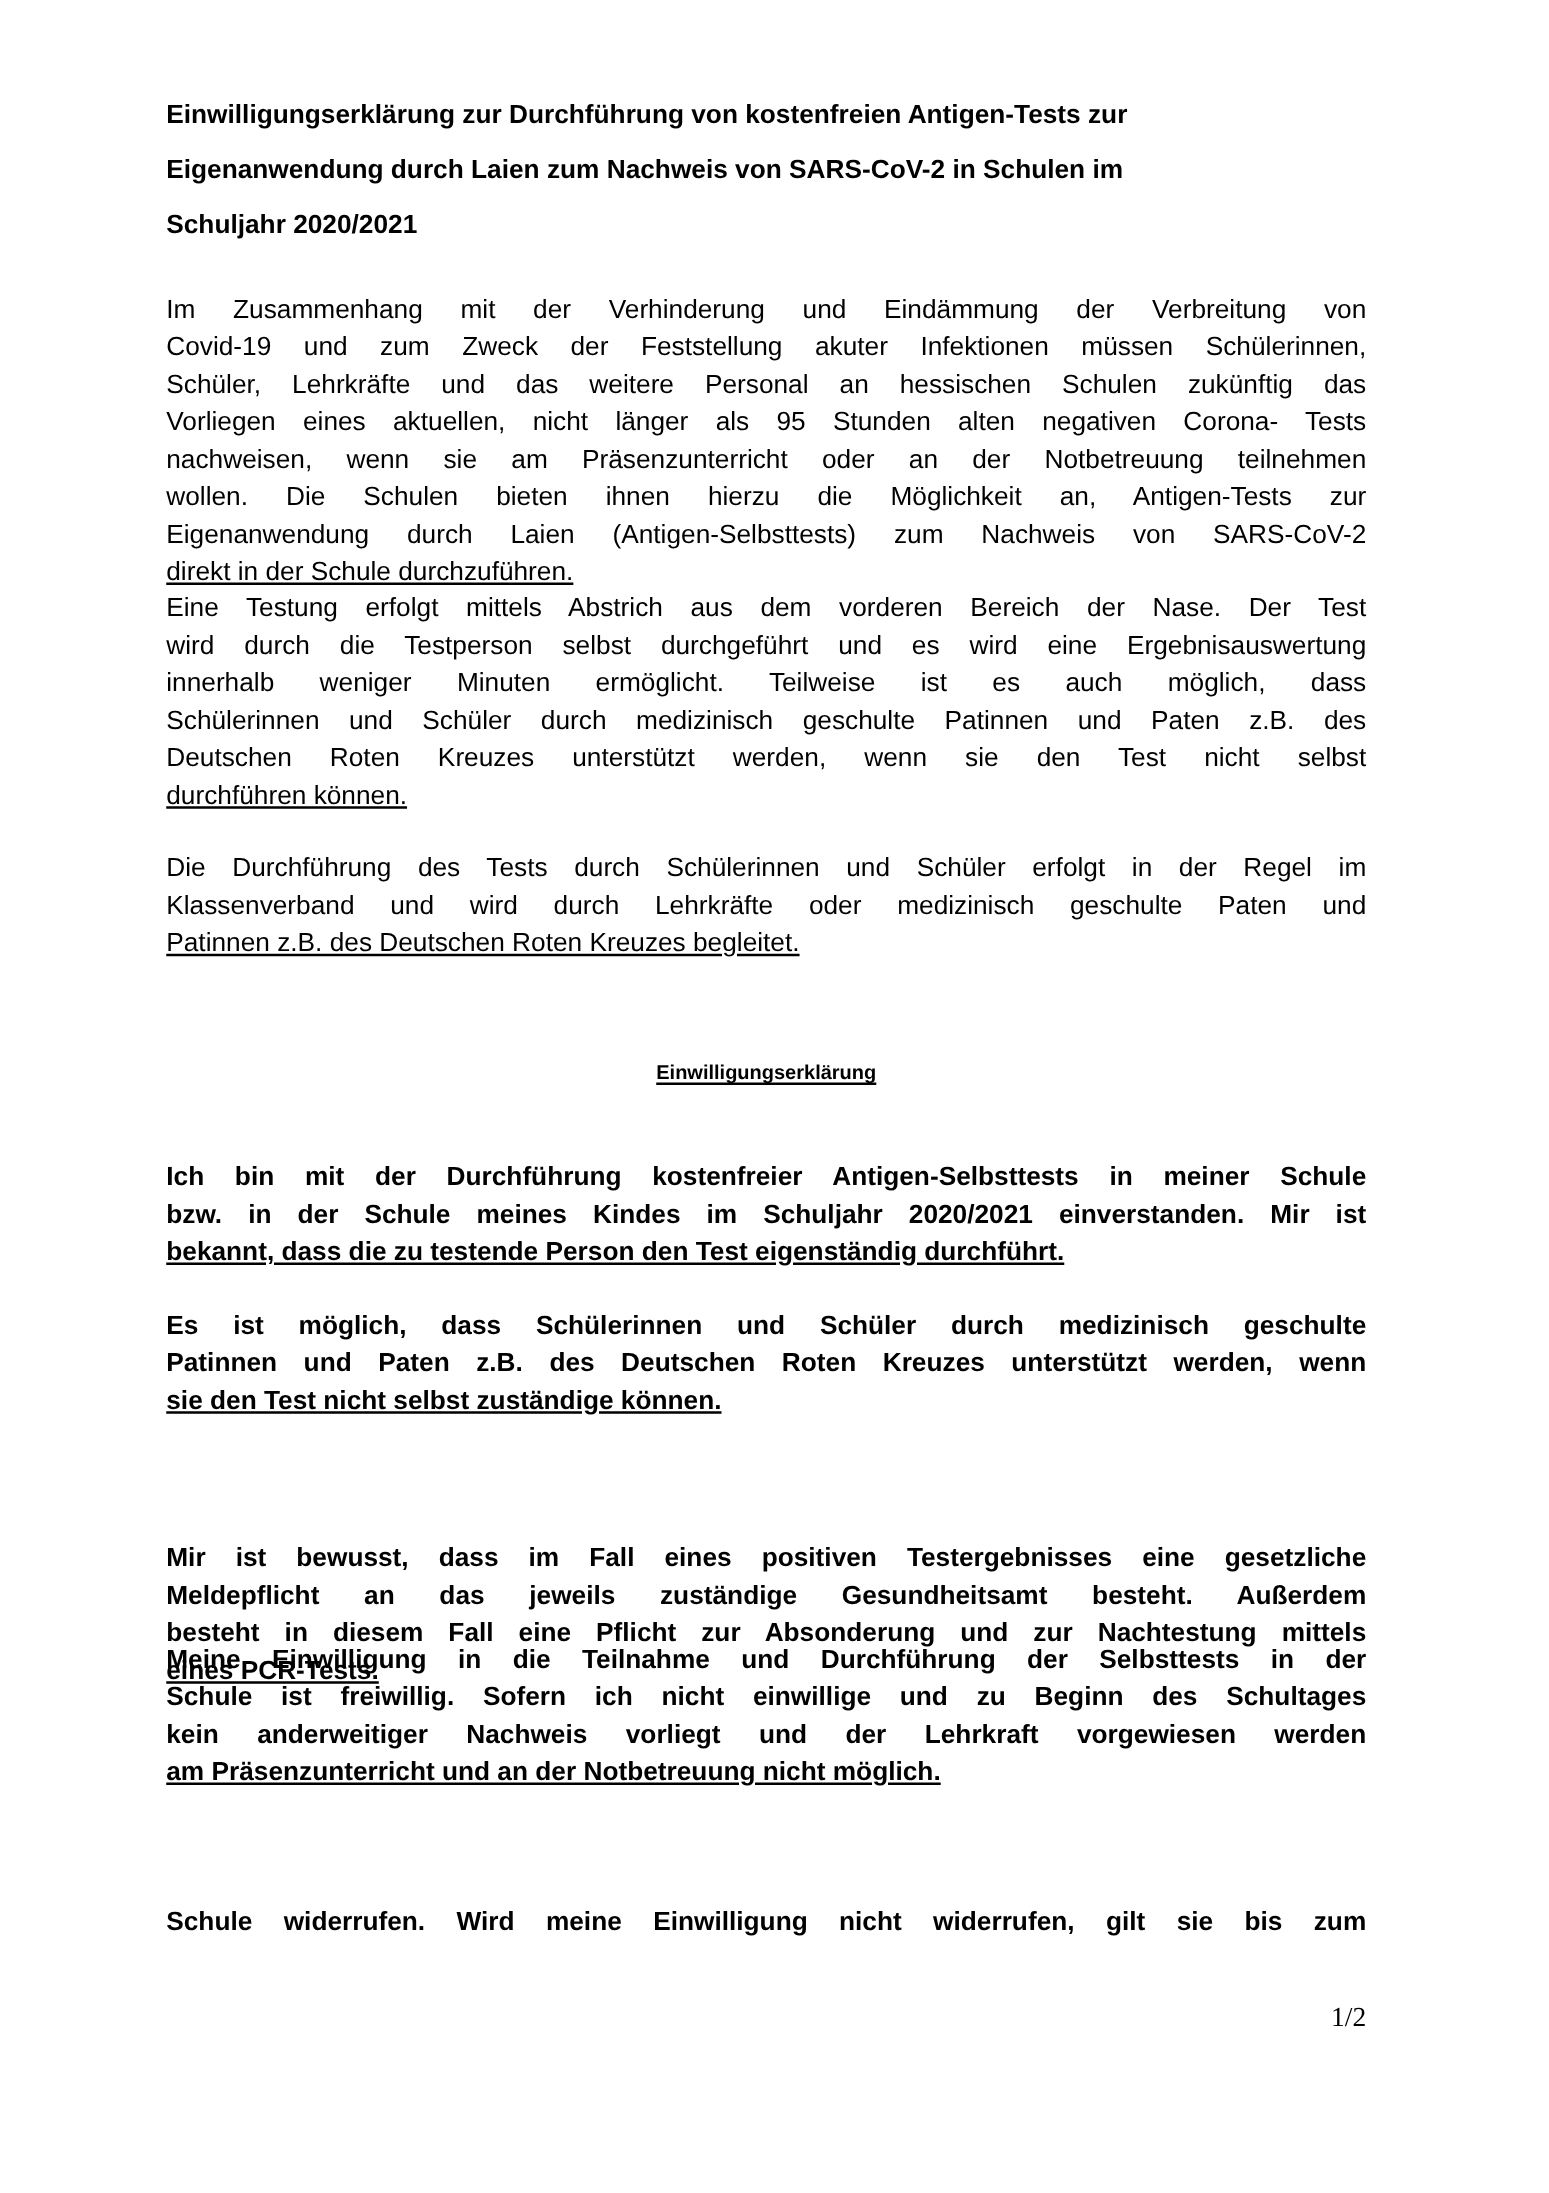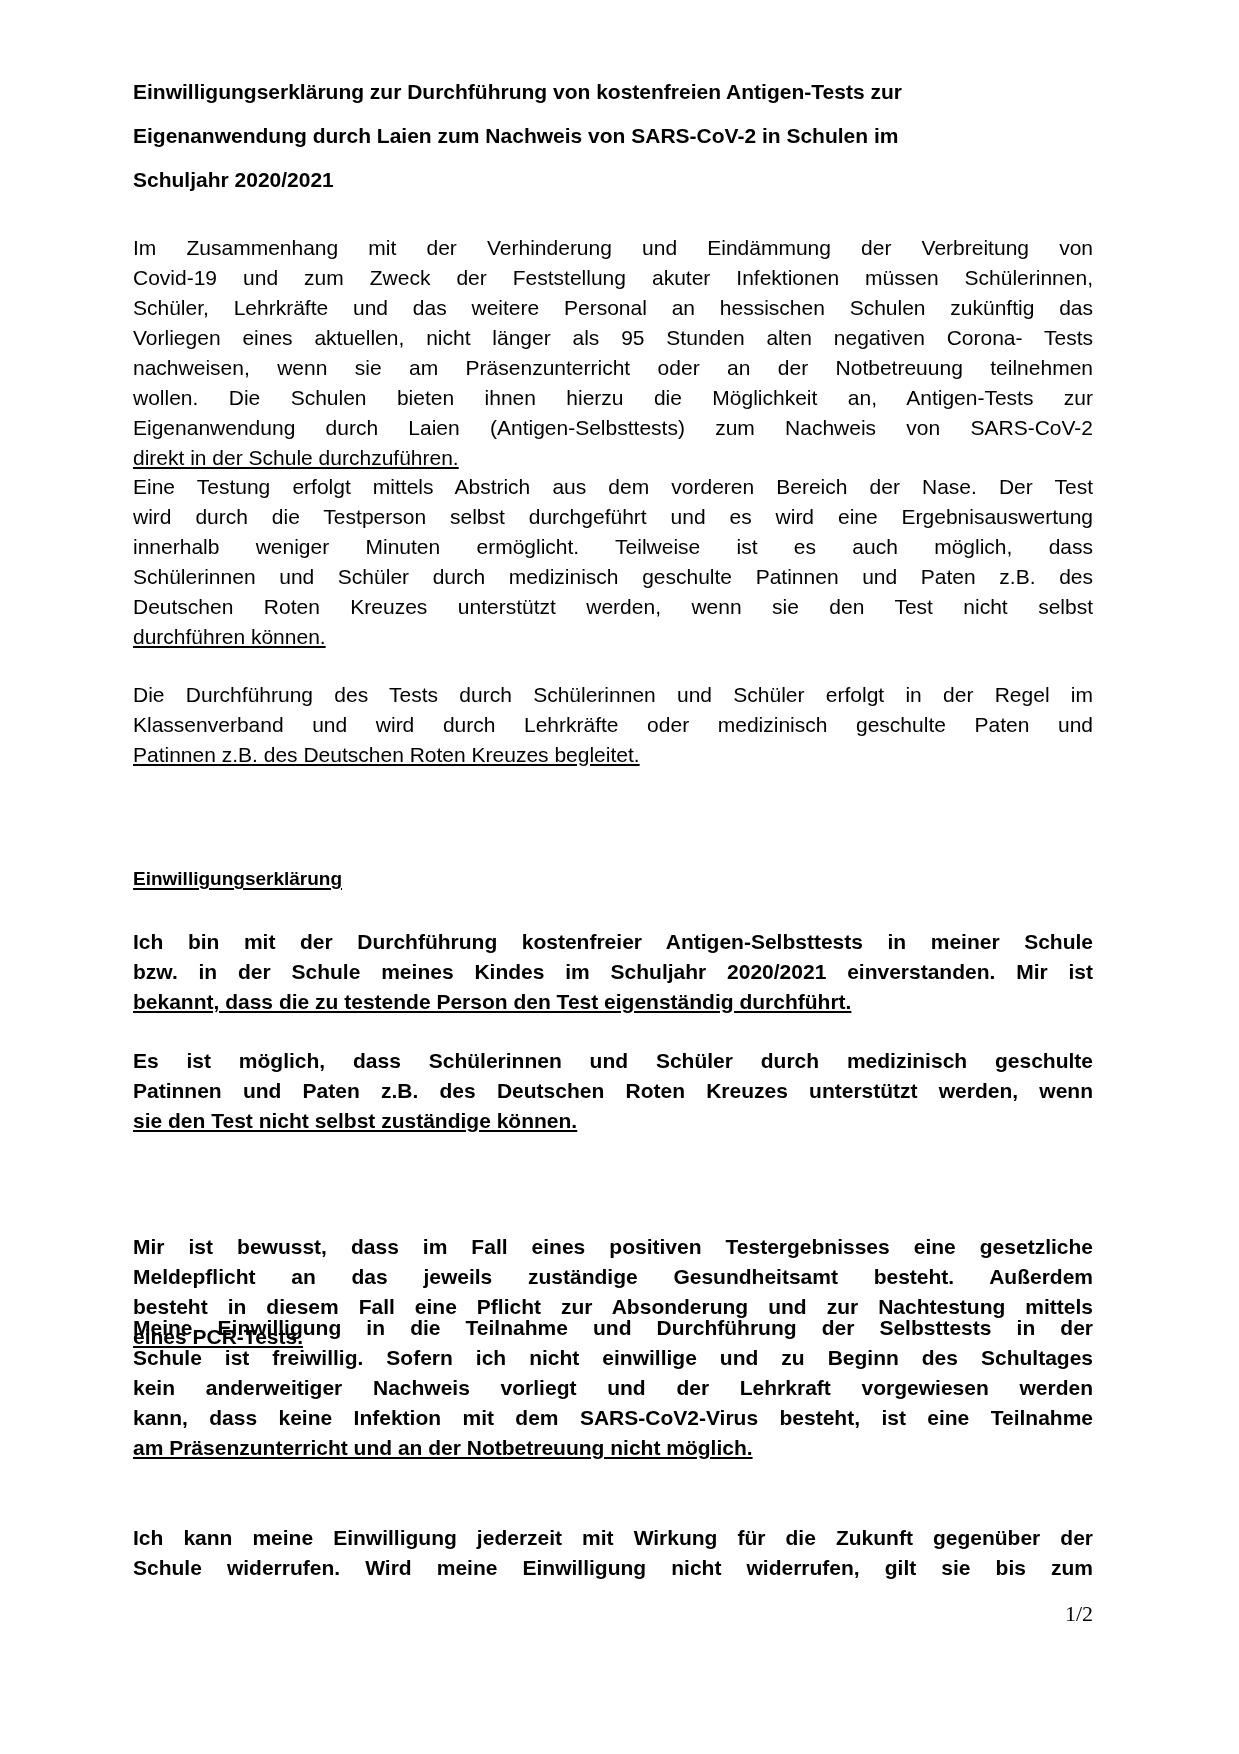"Einwilligungserklärung" .heading { font-size: 19px -> 16px; text-align: none -> center; top: 864px -> 844px }
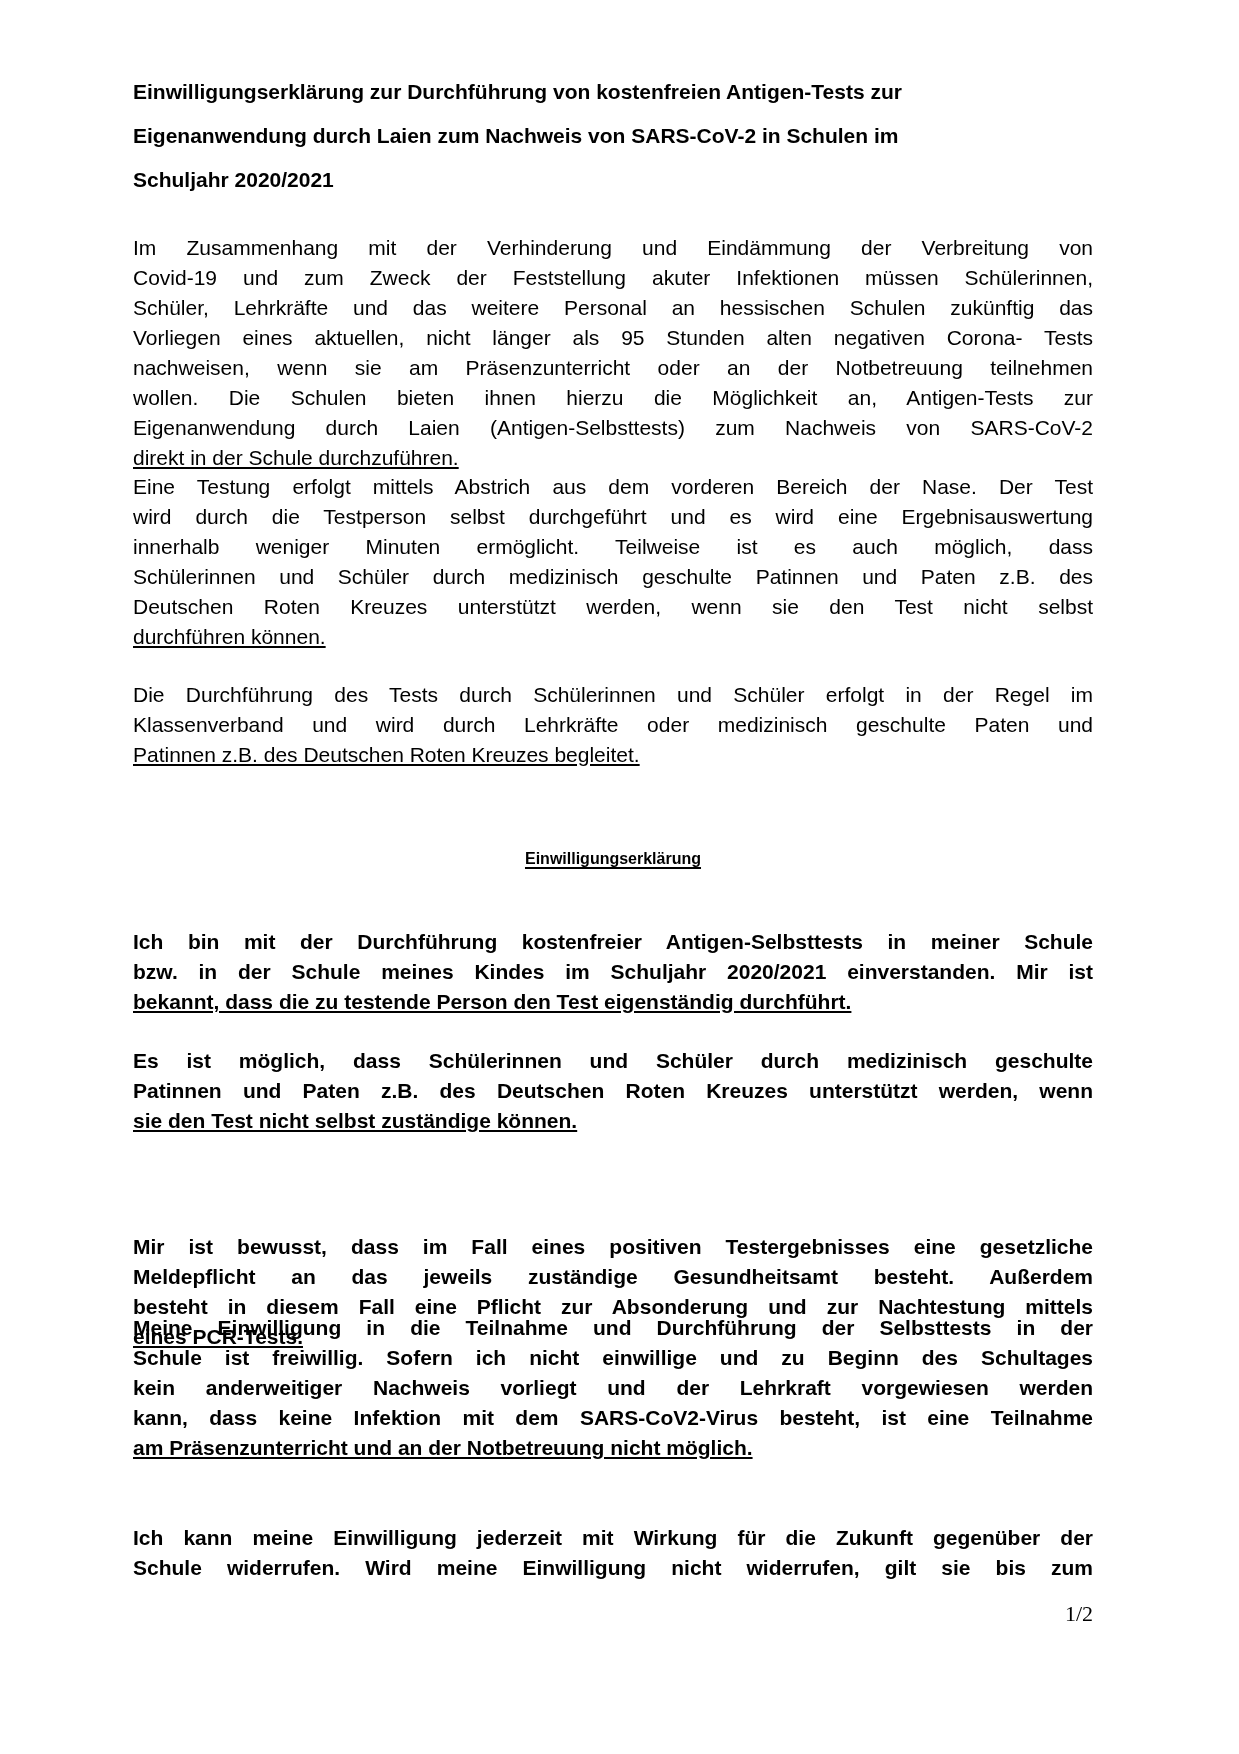"kann, dass keine Infektion mit" span.line { html: <span><span>kann, dass keine Infektion mit dem SARS-CoV2-Virus besteht, ist eine Teilnahme</span></span> -> none }
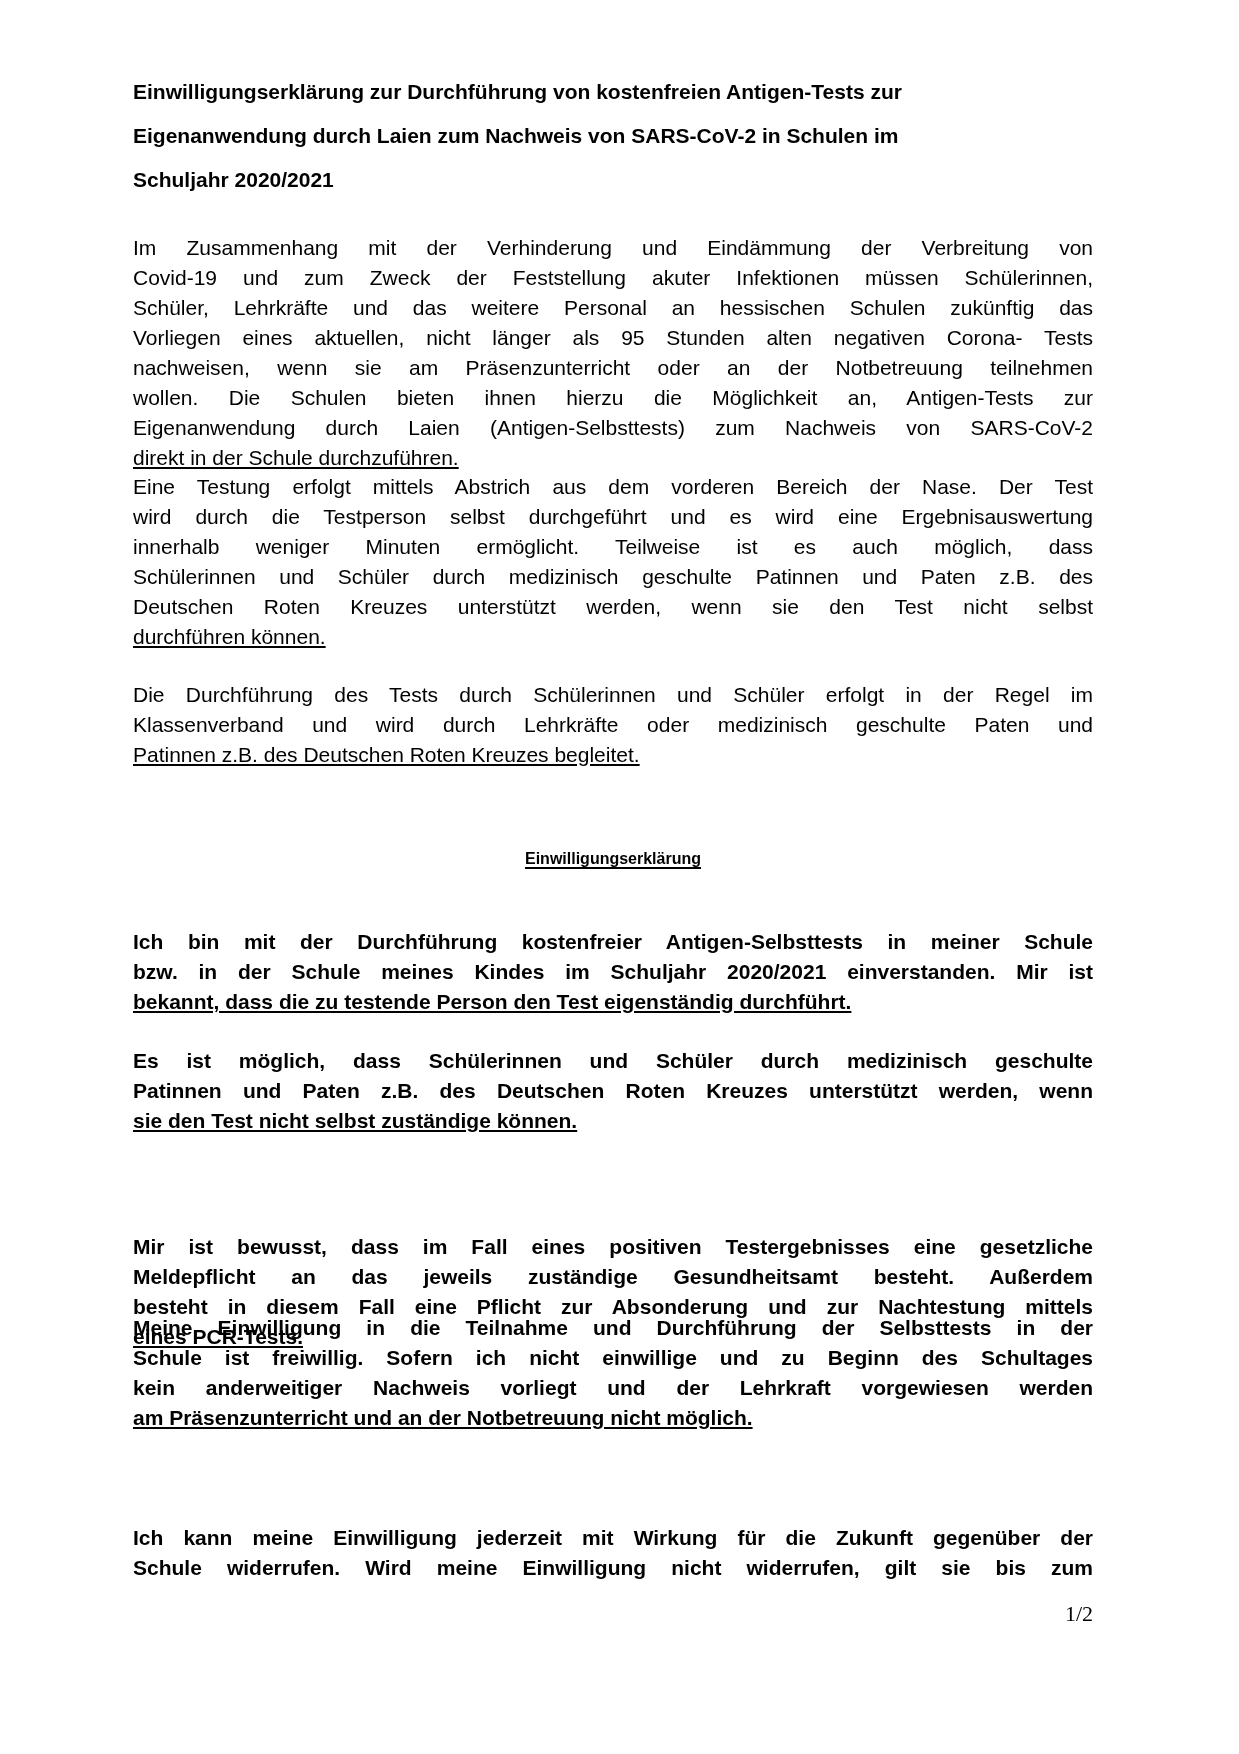"Ich kann meine Einwilligung jederzeit" span.line { html: <span><span>Ich kann meine Einwilligung jederzeit mit Wirkung für die Zukunft gegenüber der</span></span> -> none }
